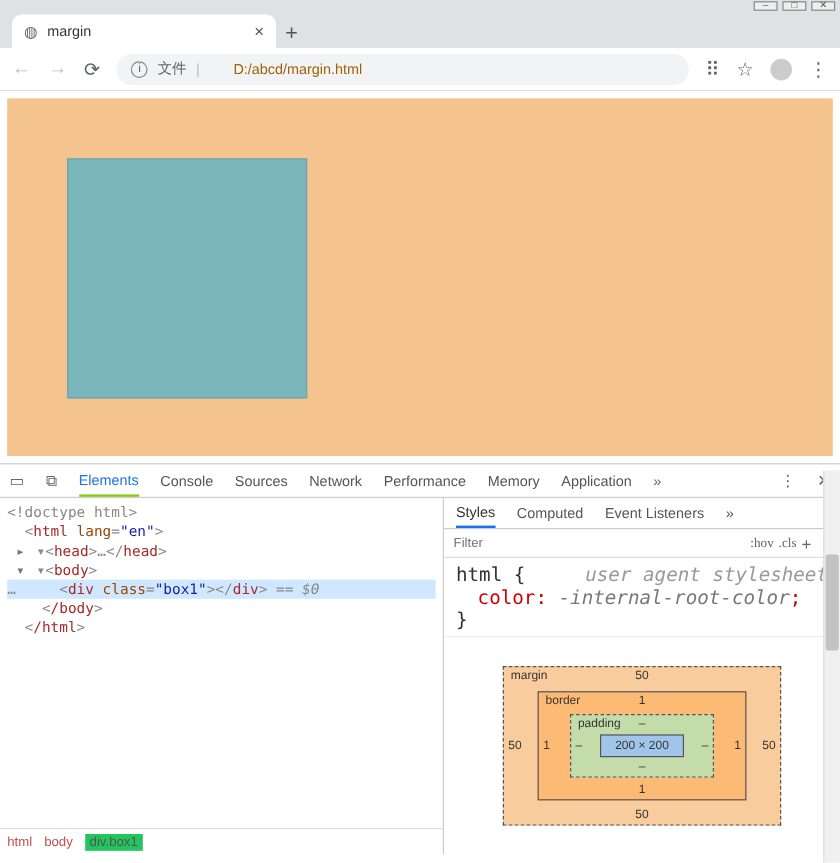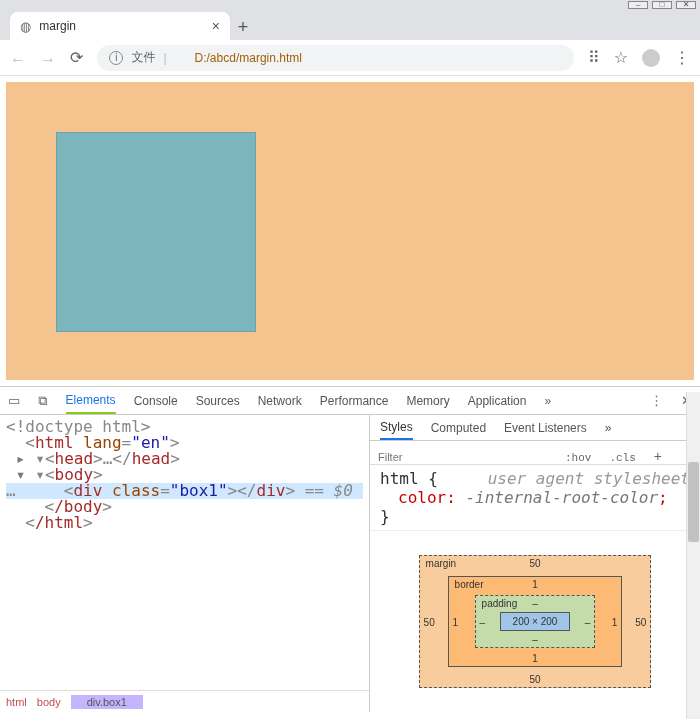"<!doctype html>" .dom-tree { font-size: 16px -> 12px }
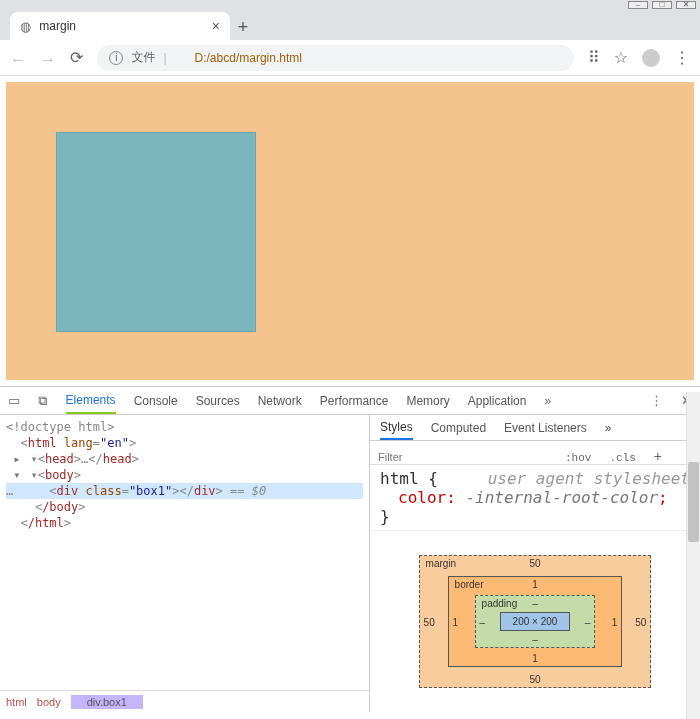"Filter" .filter-row { align-items: flex-end -> center; gap: 18px -> 4px }
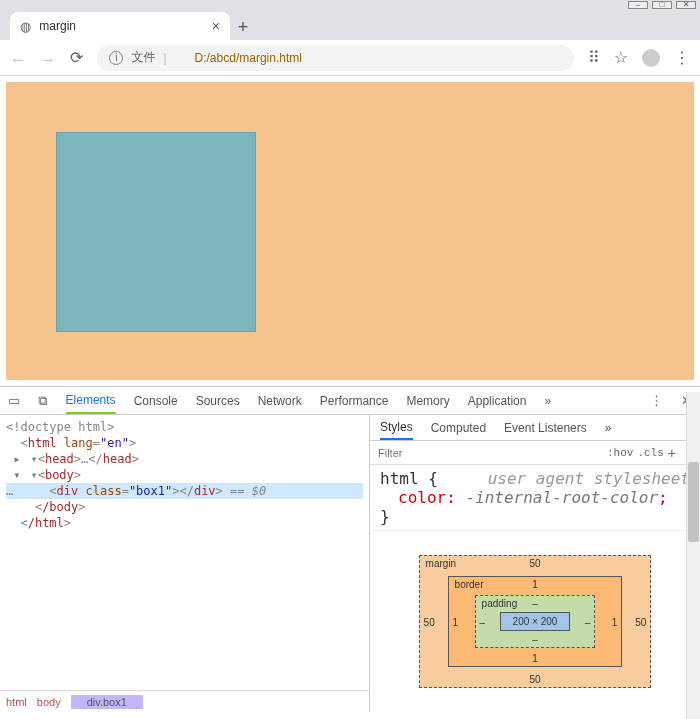":hov" .filter-row .hov, .filter-row .cls { font-family: Liberation Mono, monospace -> Liberation Serif, serif }
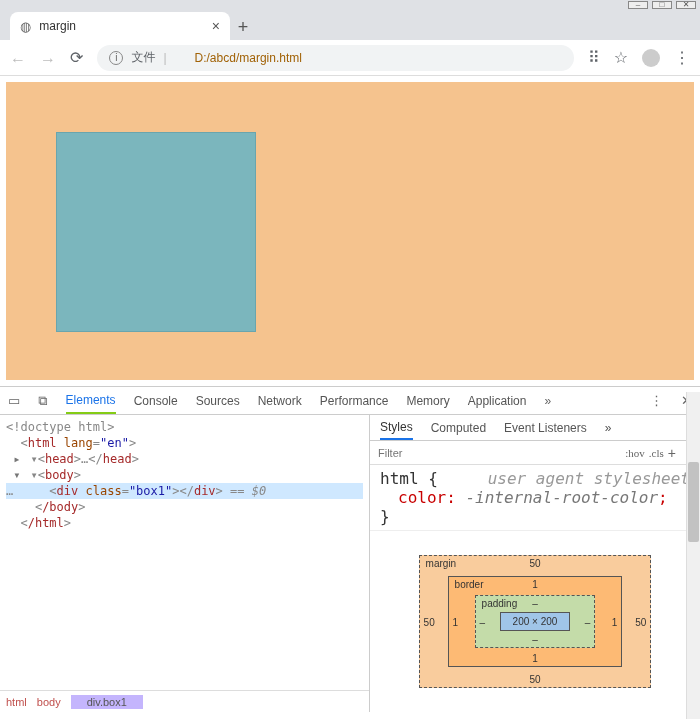"div.box1" .breadcrumb span.sel { background: #c4b5fd -> #22c55e; padding: 1px 16px -> 1px 4px }
